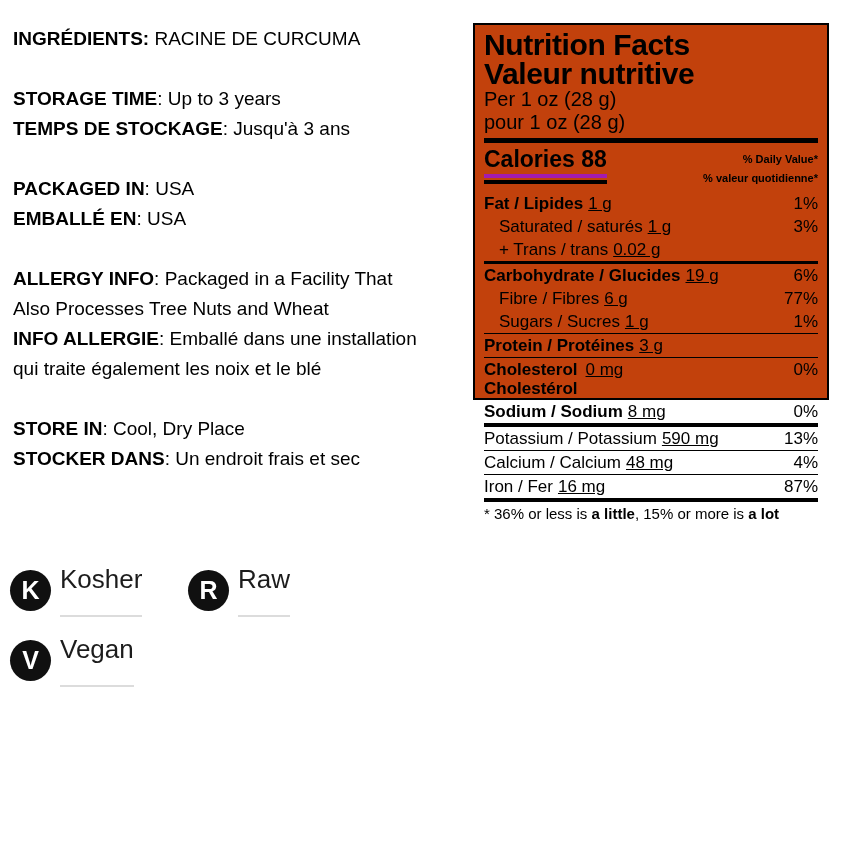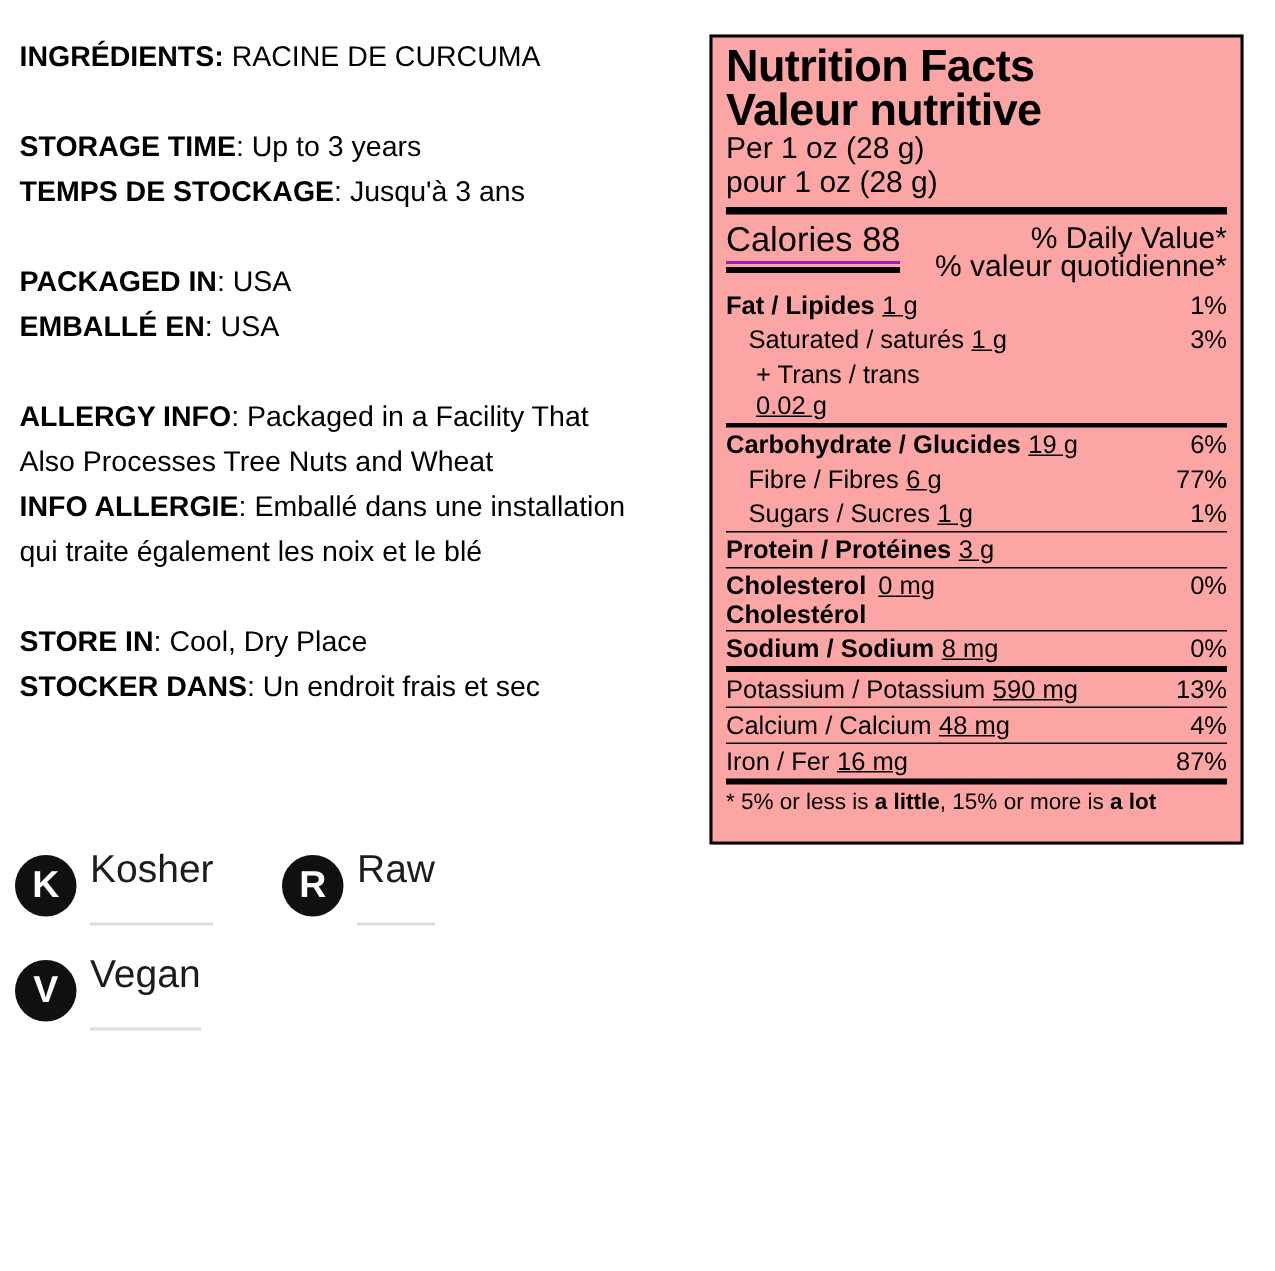"Nutrition Facts" .nft { background: #fca5a5 -> #c2410c; height: 540px -> 377px }
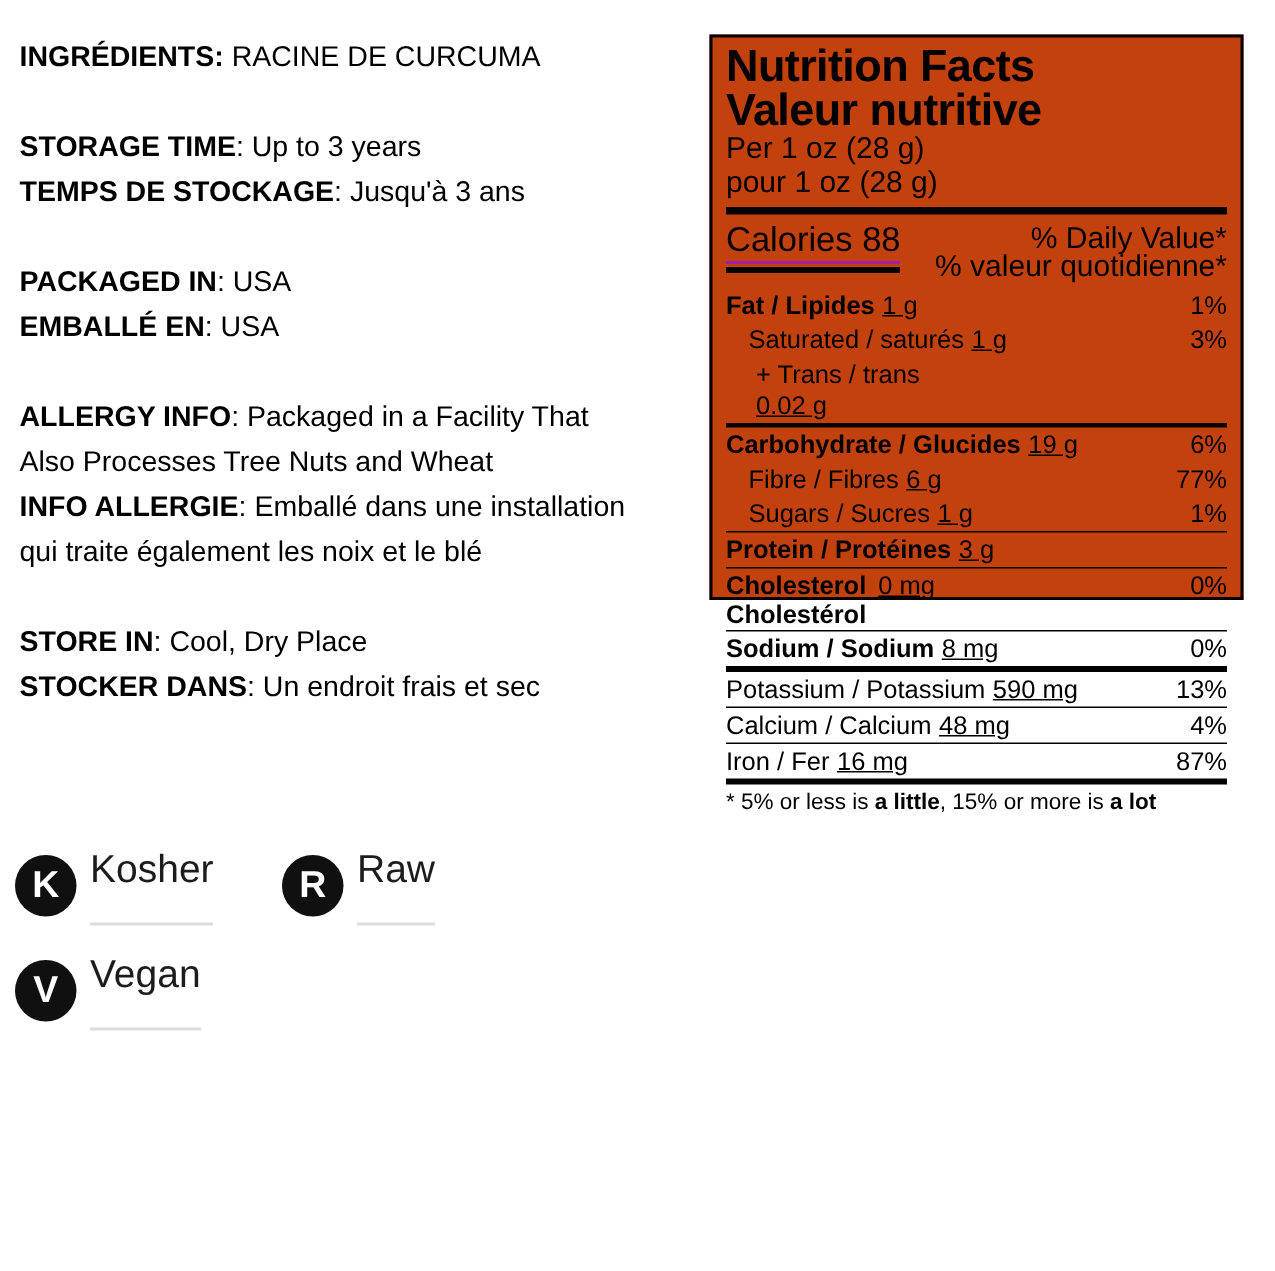"Calories 88" .cal-text { border-bottom: 2px solid #a21caf -> 4px solid #a21caf; font-weight: normal -> bold }
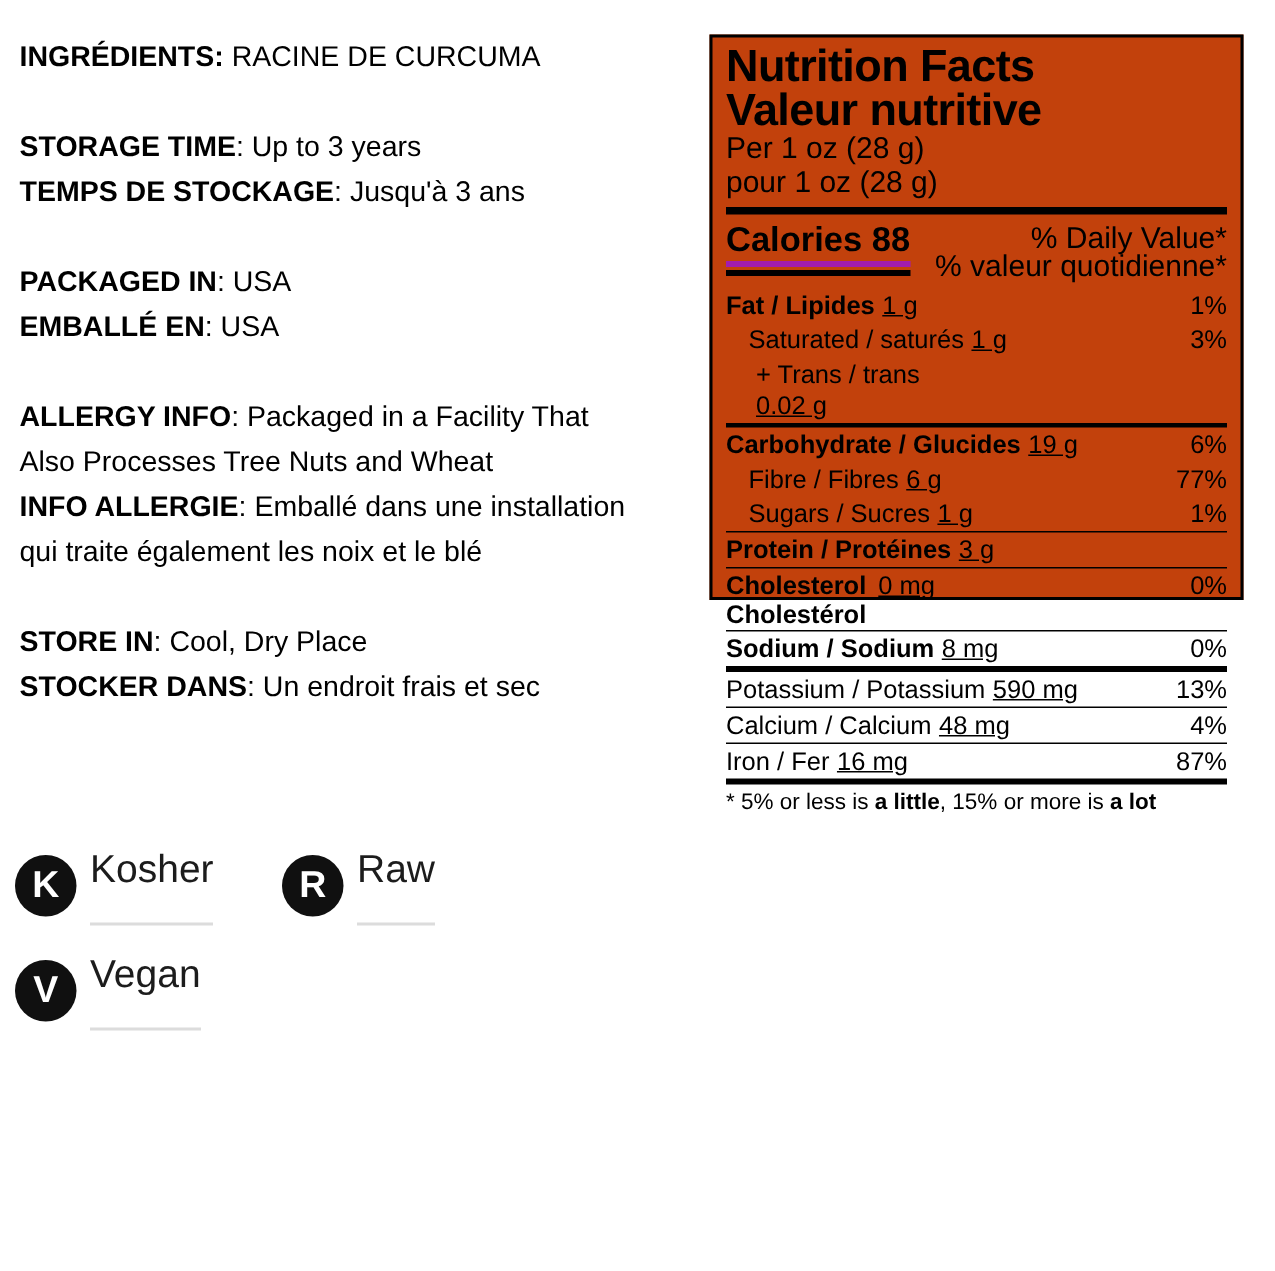"% Daily Value*" .dv-head { font-size: 20px -> 11px; font-weight: normal -> bold }
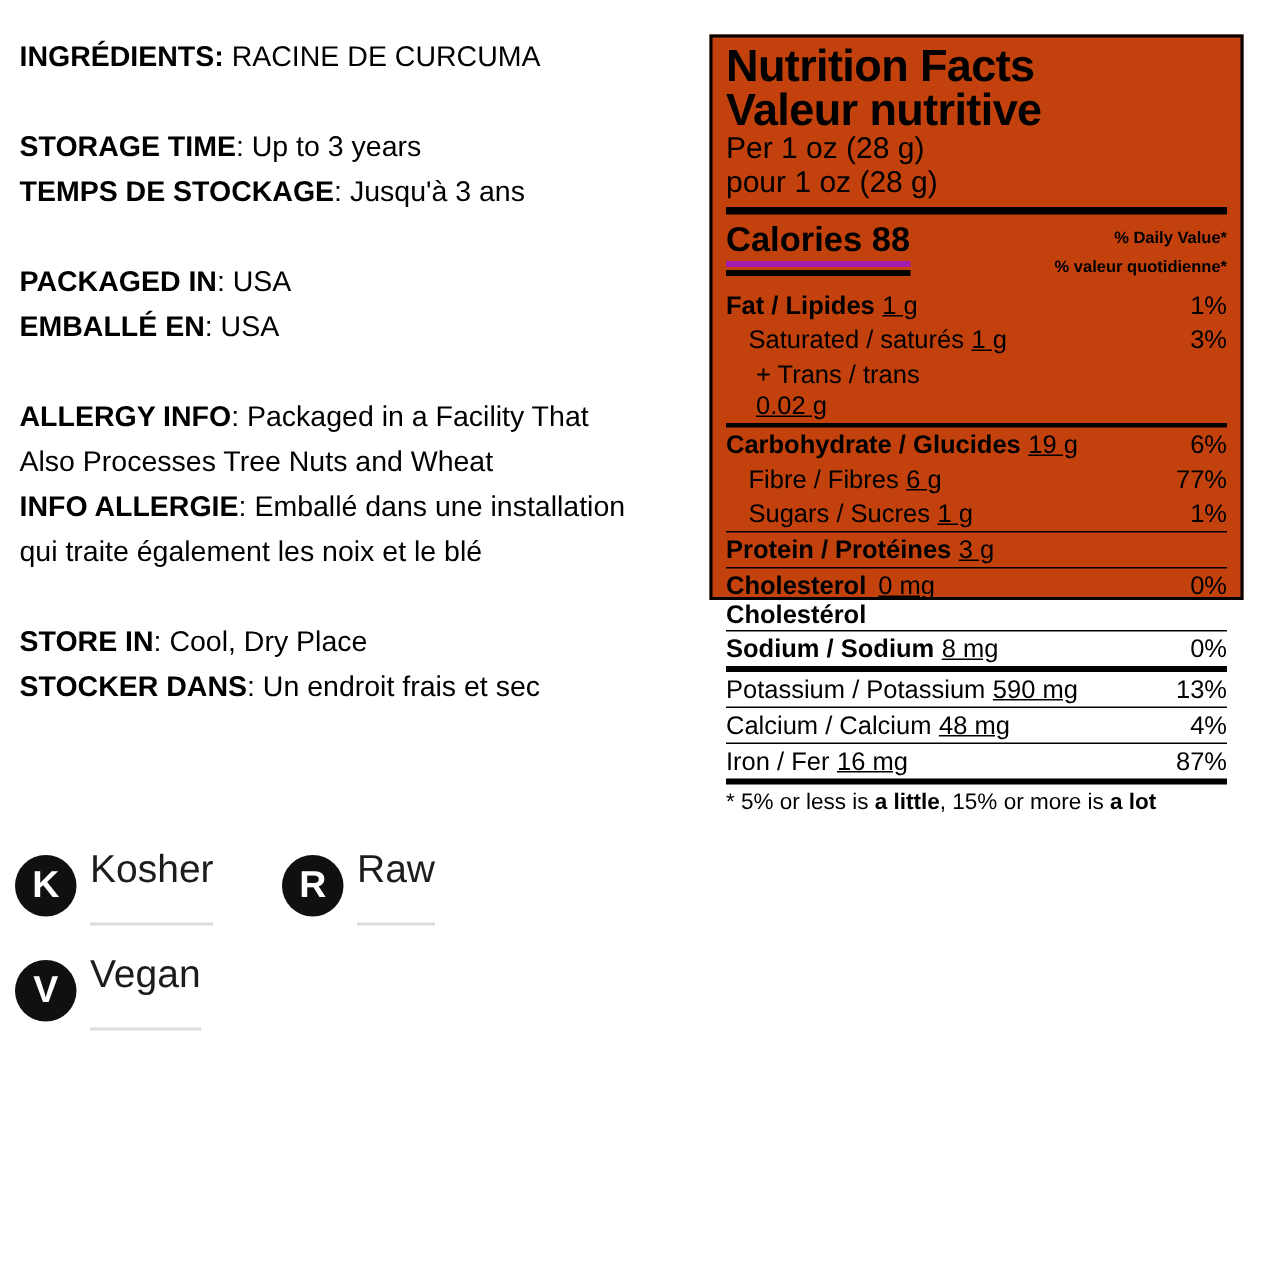"+ Trans / trans" .rule-med { flex-direction: column -> none }
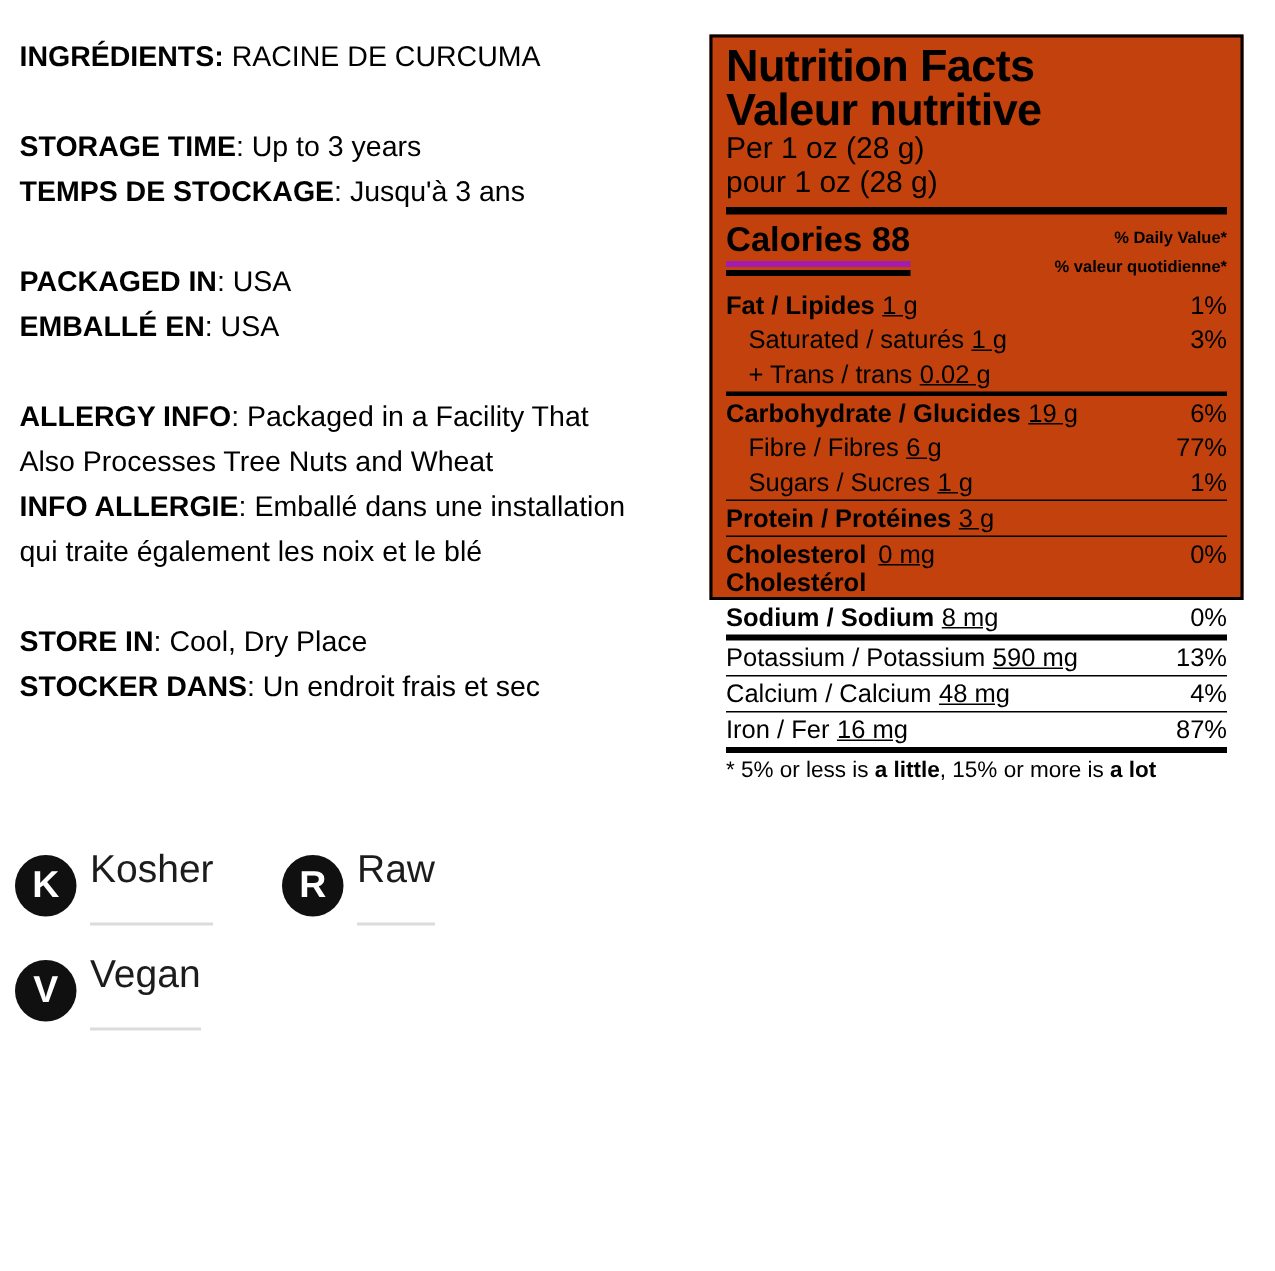"* 5% or less is" span { text: 5% -> 36% }
